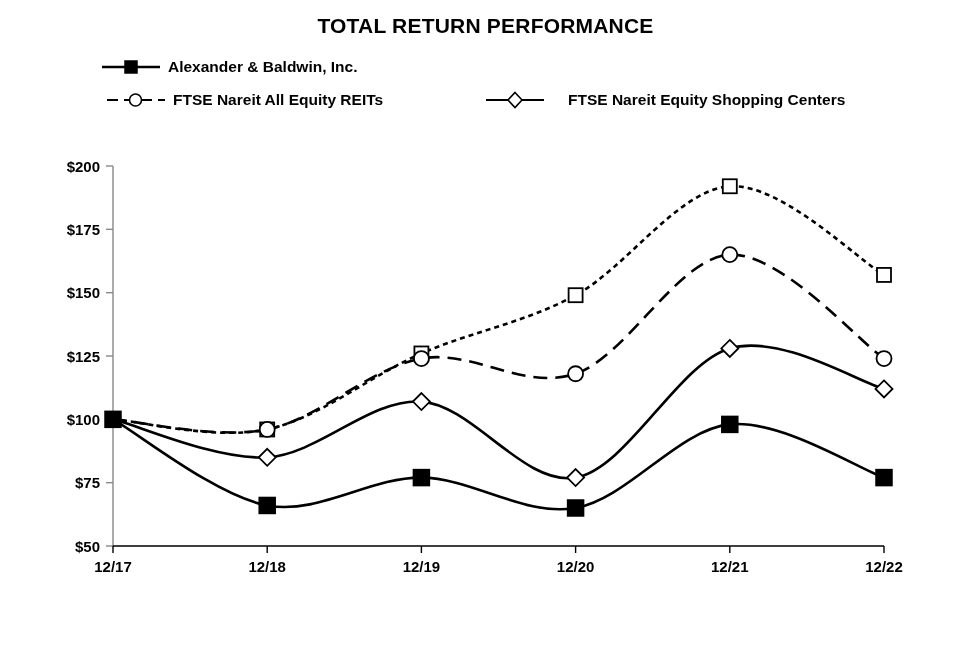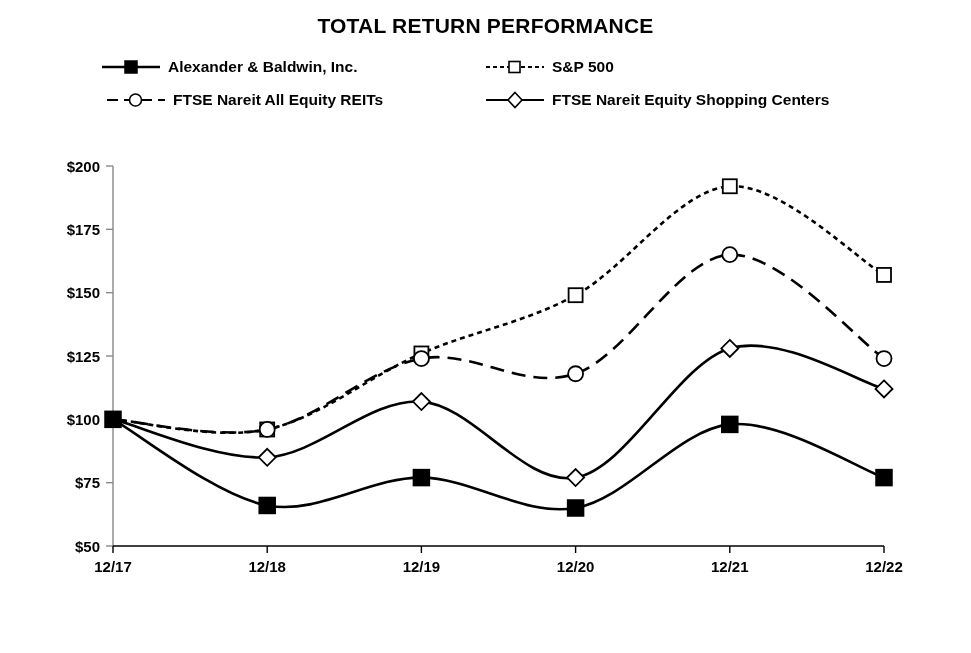"S&P 500" div.legend-item { html: <div> <svg> <line></line> <rect></rect> </svg> <span>S&amp;P 500</span> </div> -> none }
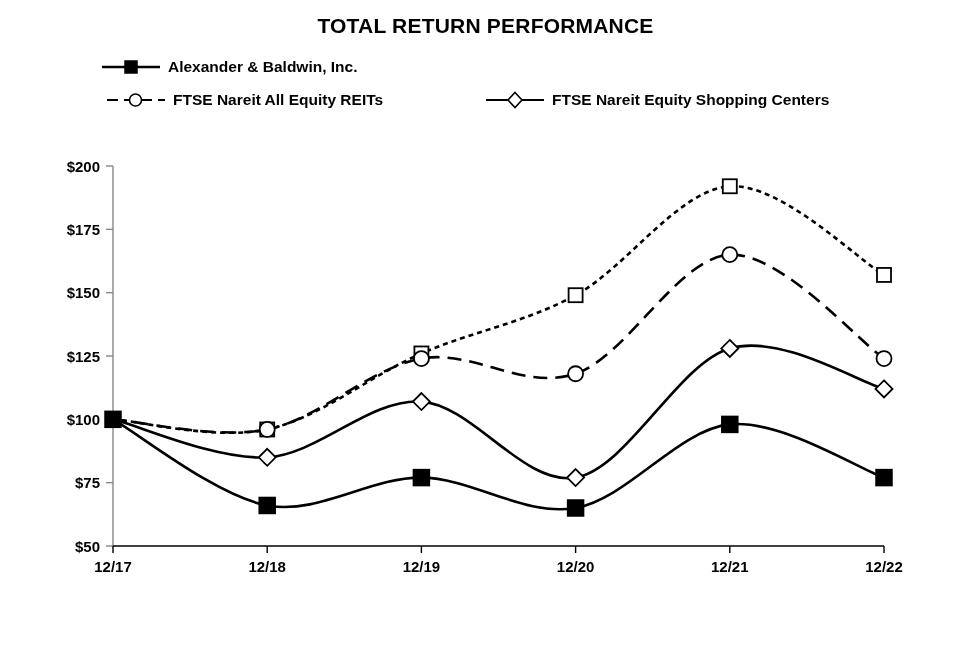"FTSE Nareit Equity Shopping Centers" .legend-item.r1c1 { gap: none -> 16px }
